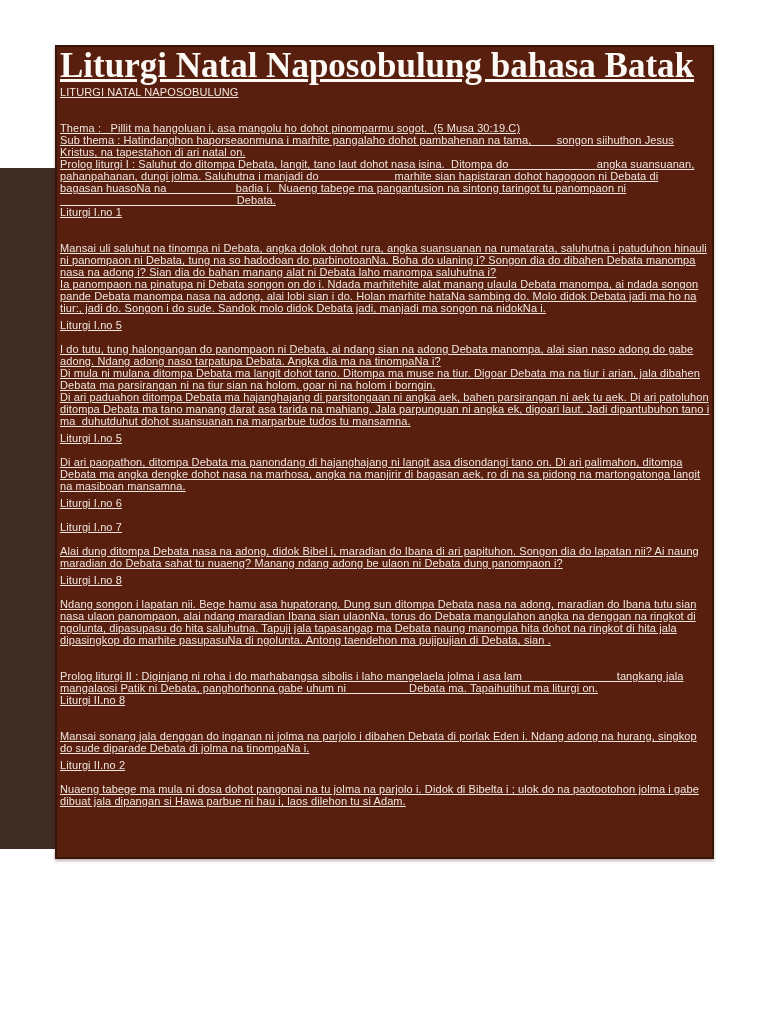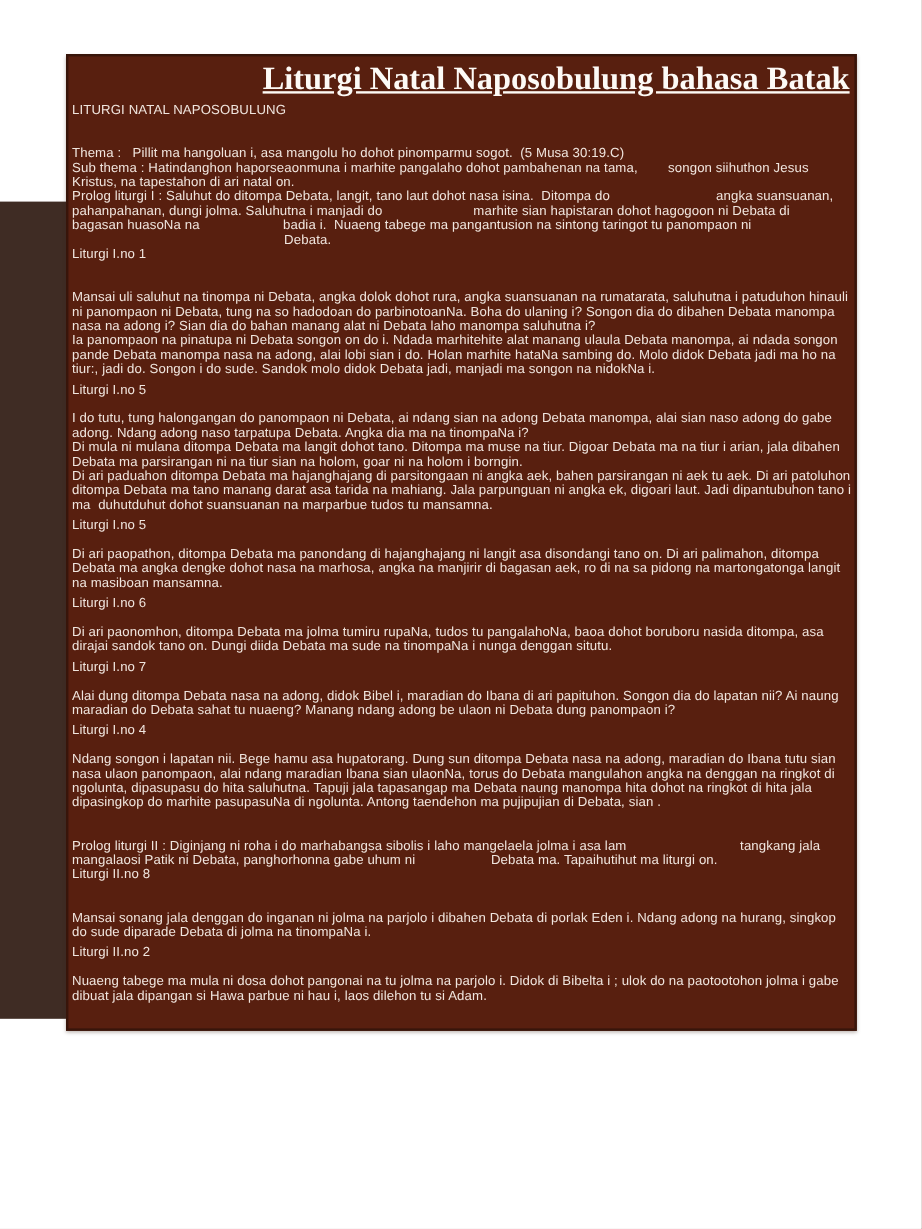"Liturgi Natal Naposobulung bahasa Batak" .doc-title { font-size: 27px -> 35px; text-align: right -> none }
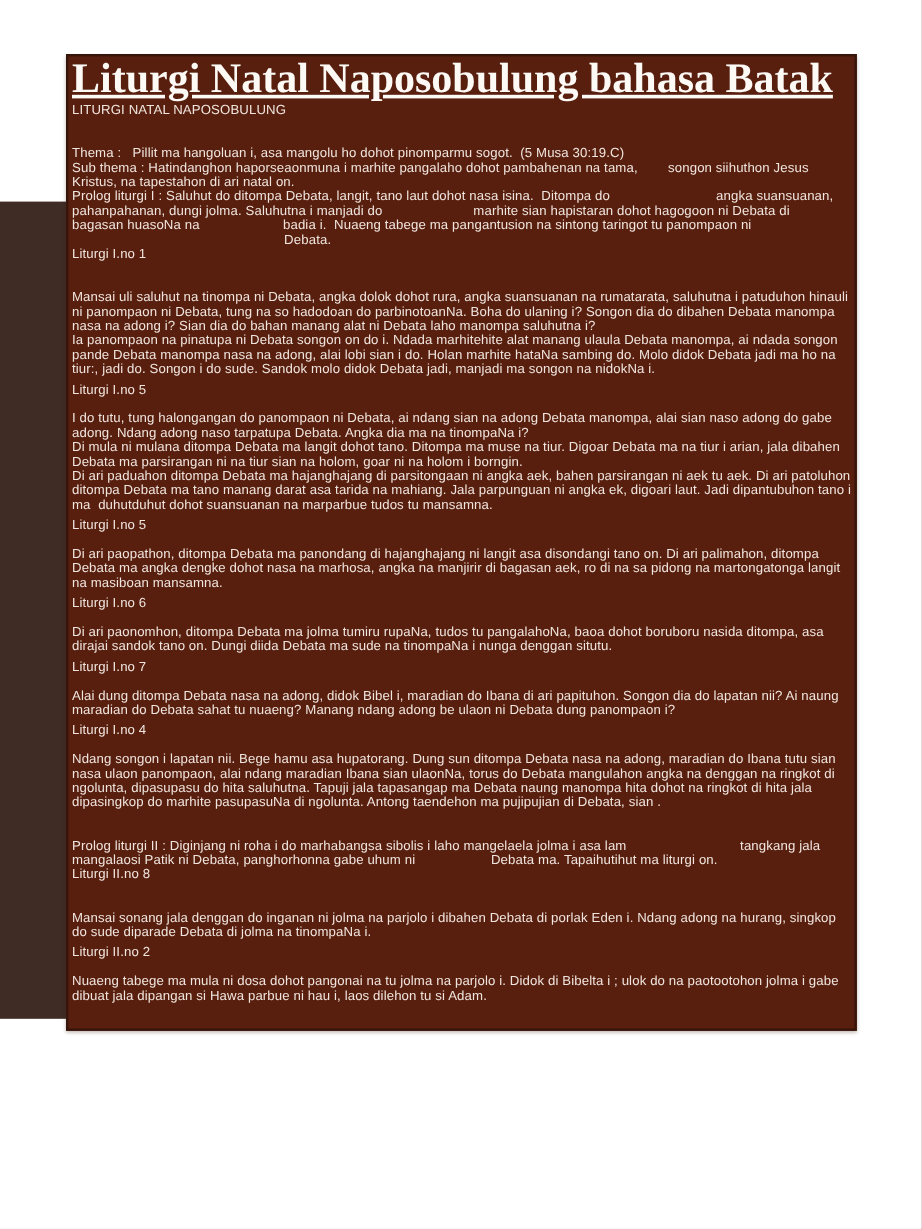"LITURGI NATAL NAPOSOBULUNG" .blk { text-decoration: none -> underline }
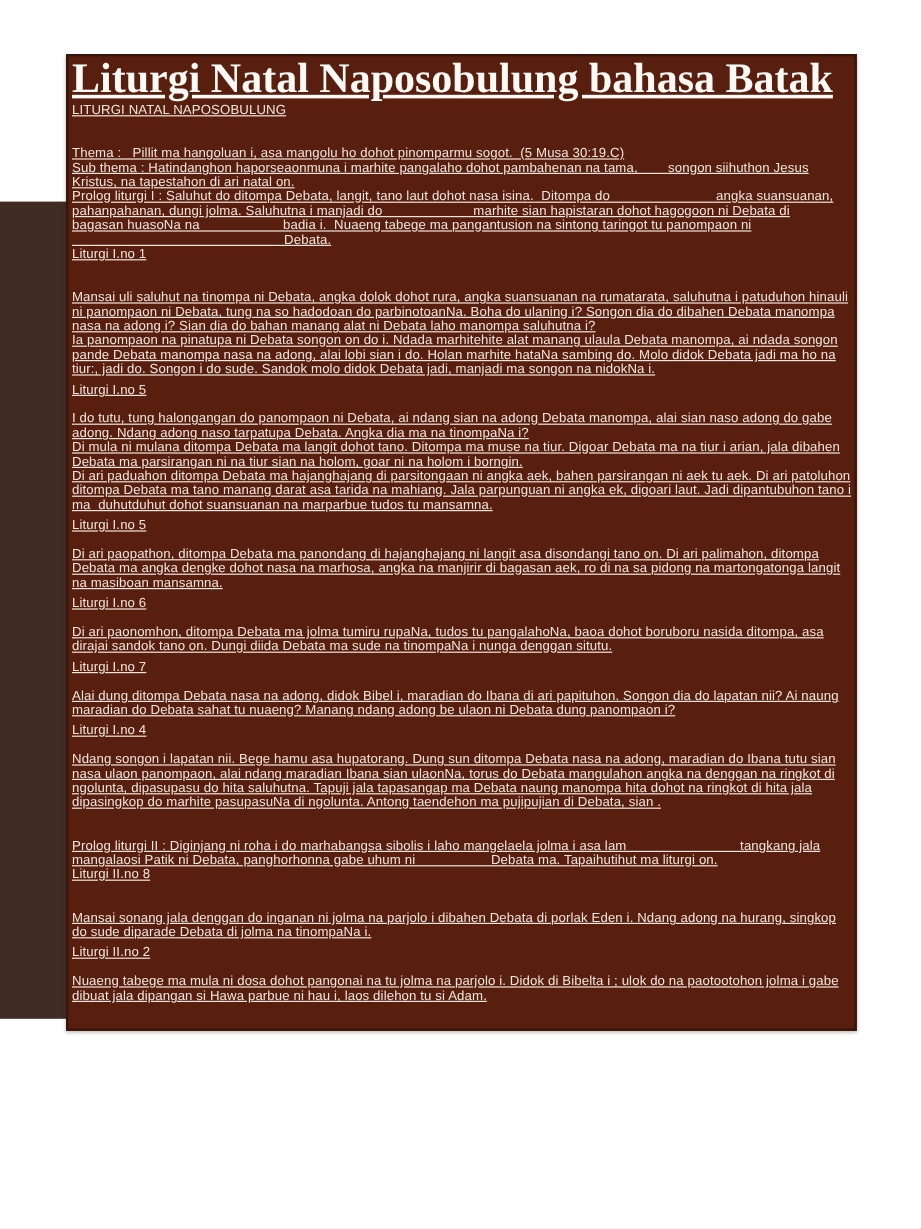"Di ari paonomhon, ditompa Debata" div.blk { html: <div>Di ari paonomhon, ditompa Debata ma jolma tumiru rupaNa, tudos tu pangalahoNa, baoa dohot boruboru nasida ditompa, asa dirajai sandok tano on. Dungi diida Debata ma sude na tinompaNa i nunga denggan situtu.</div> -> none }
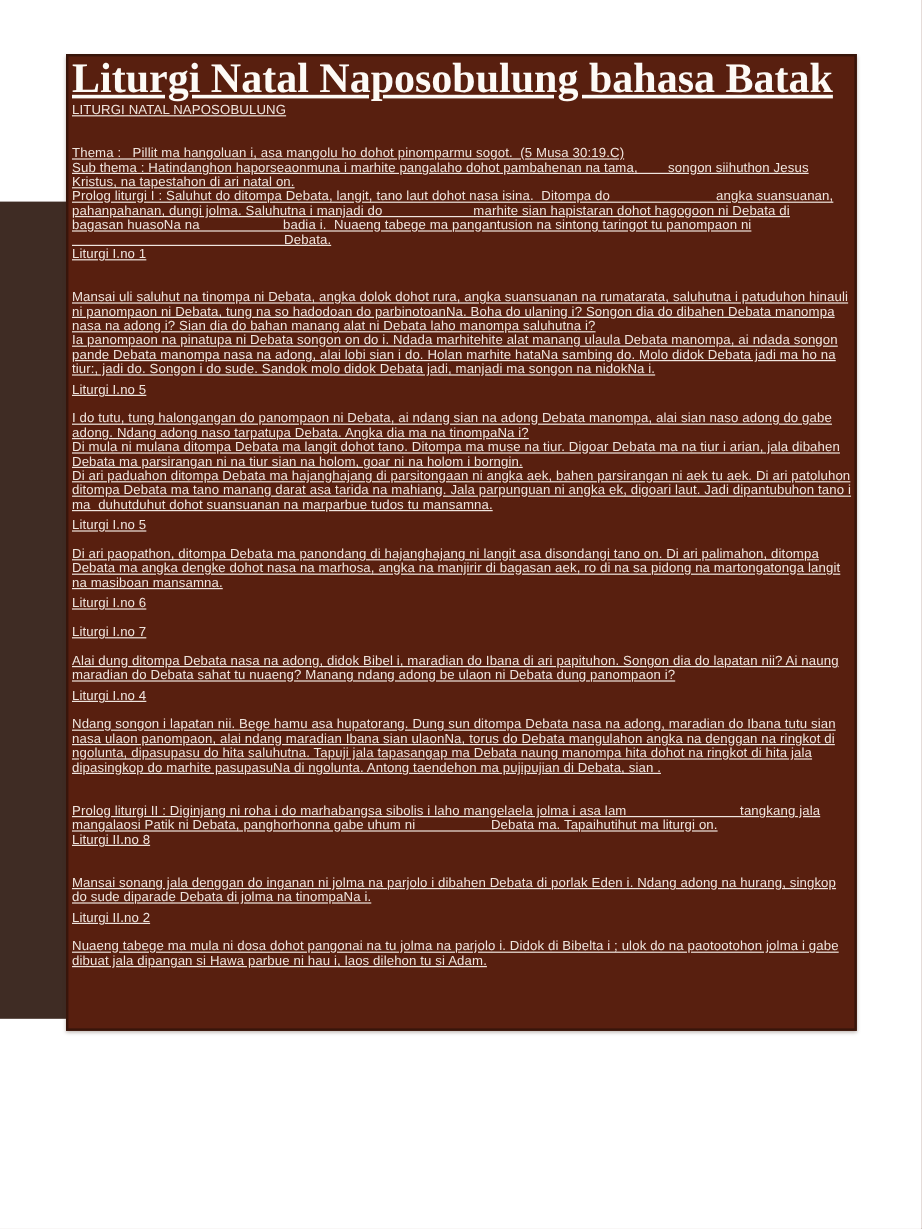"Liturgi I.no 4" div.blk { text: 4 -> 8 }
